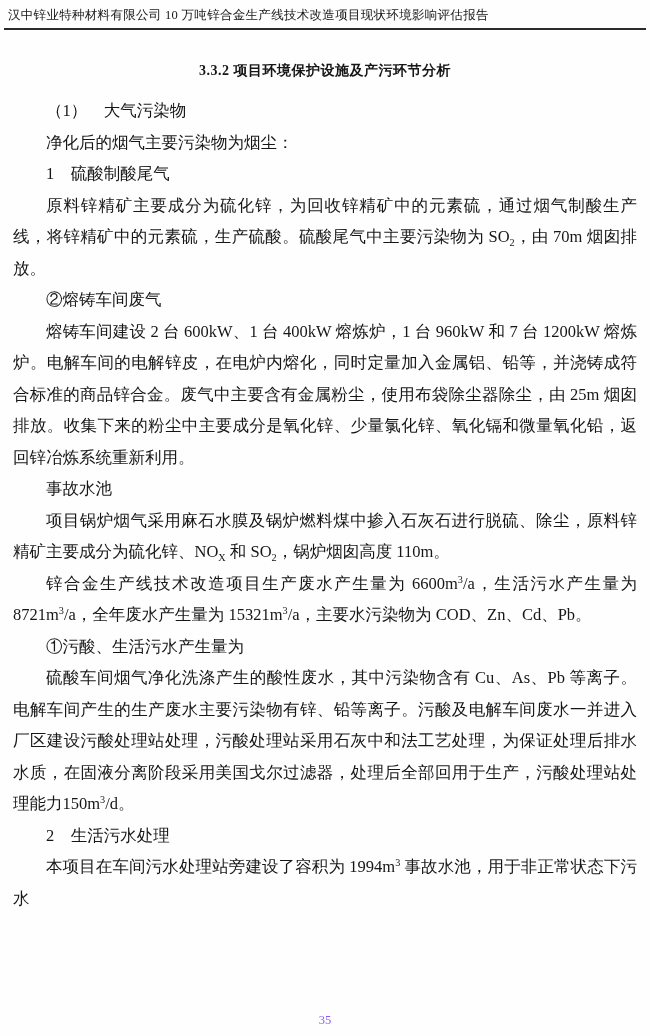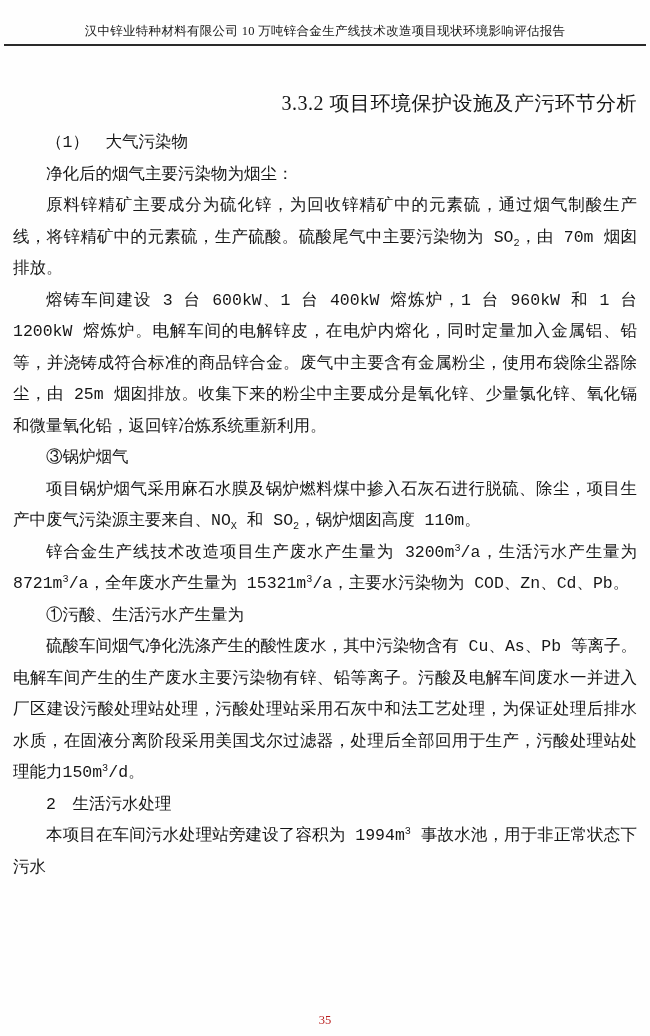"汉中锌业特种材料有限公司 10 万吨锌合金生产线技术改造项目现状环境影响评估报告" .running-header { margin: 16px 4px -> 0 4px; text-align: center -> left }
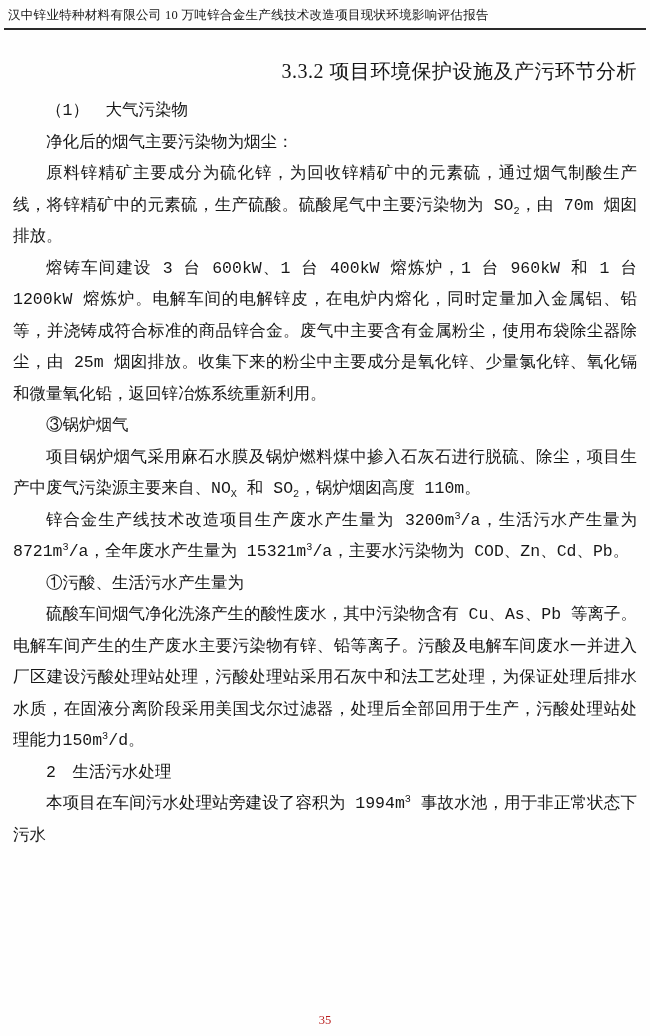"3.3.2 项目环境保护设施及产污环节分析" .section-heading { font-size: 20px -> 14px; font-weight: normal -> bold; text-align: right -> center }
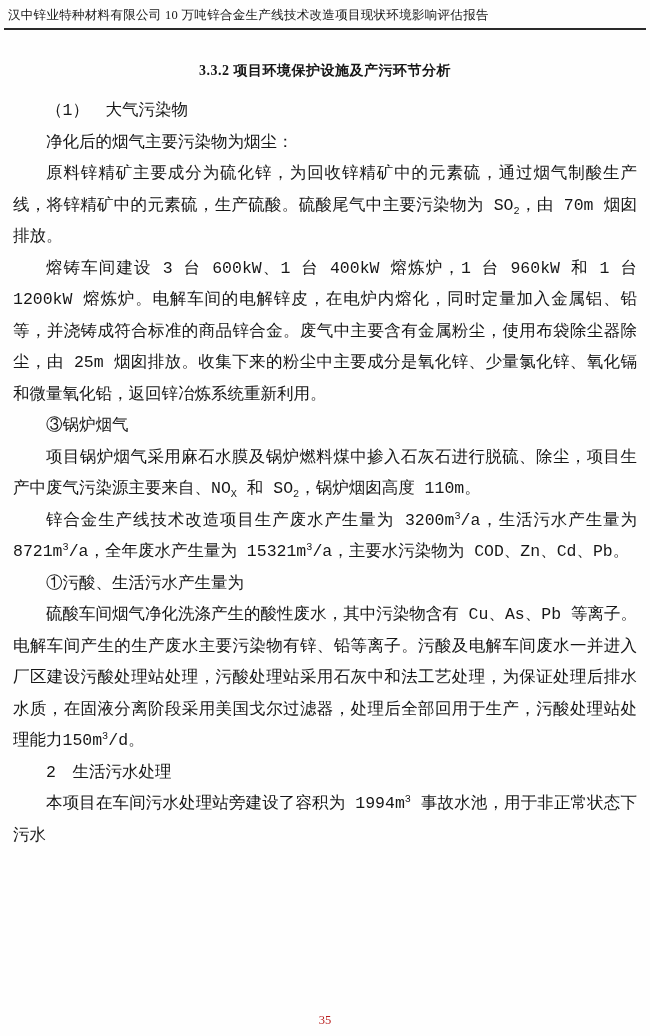"（1） 大气污染物" .doc-body p { font-family: Liberation Mono, monospace -> none }
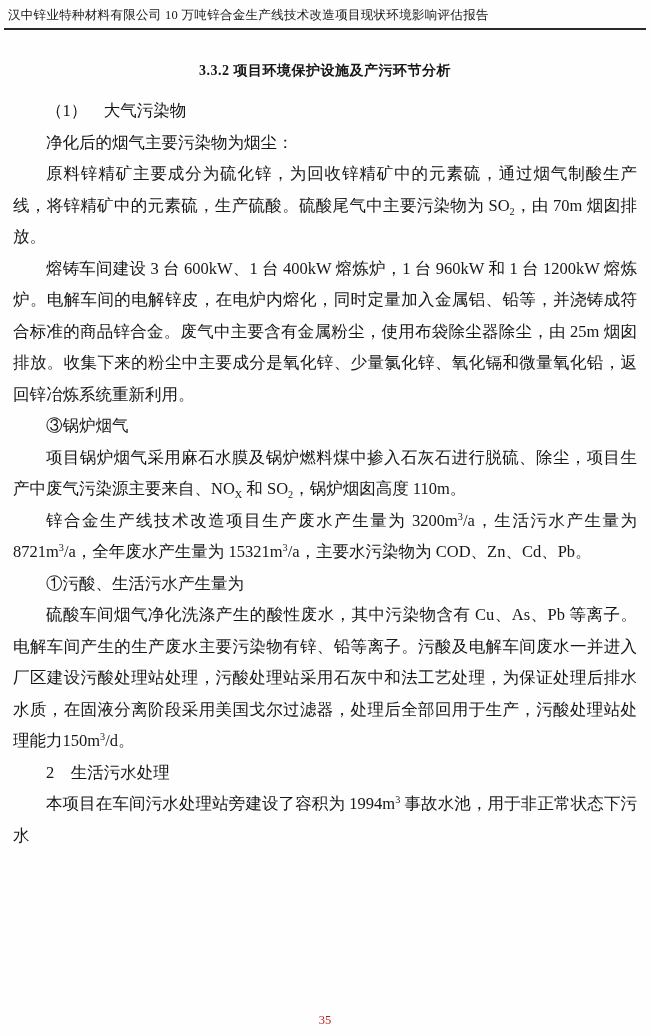"1 硫酸制酸尾气" p { html: none -> <p>1 硫酸制酸尾气</p> }
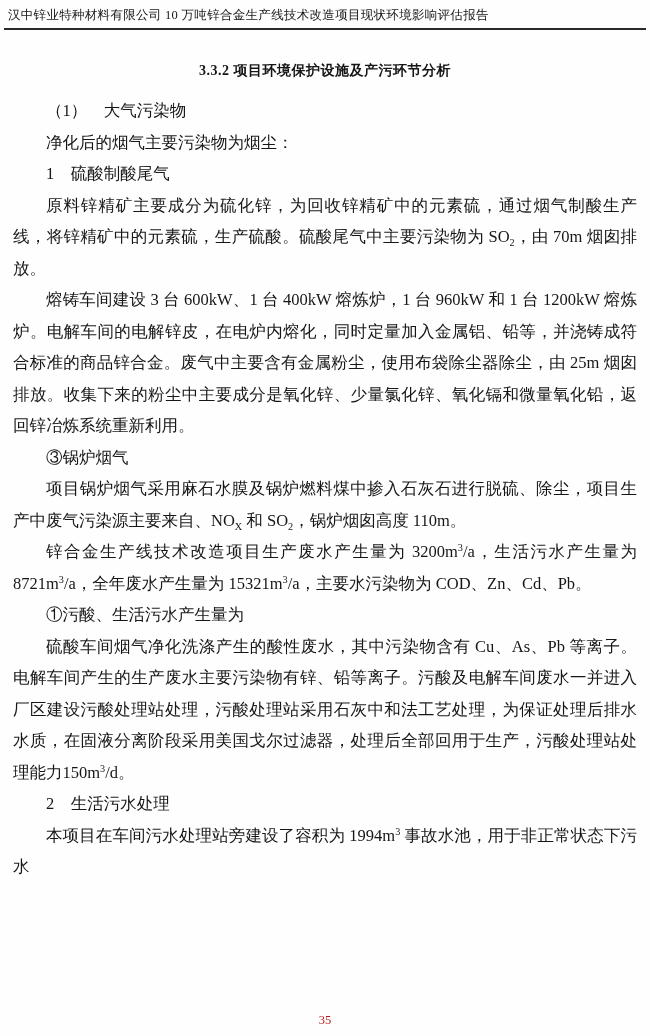"②熔铸车间废气" p { html: none -> <p>②熔铸车间废气</p> }
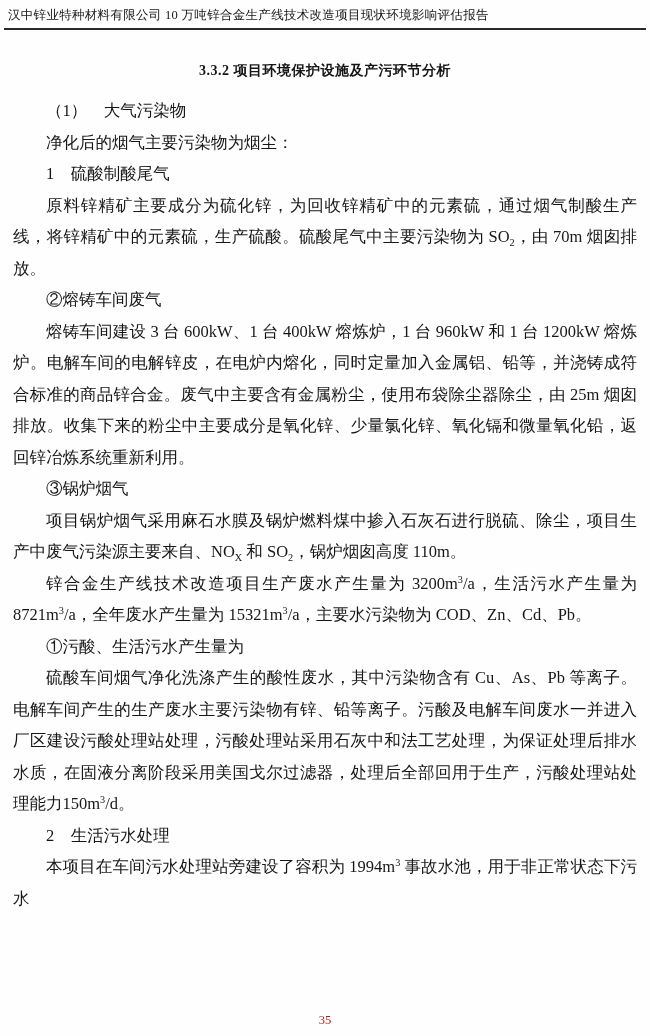"熔铸车间建设 3 台 600kW、1 台" p { text: 3 台 600kW、1 台 400kW 熔炼炉，1 台 960kW 和 1 -> 2 台 600kW、1 台 400kW 熔炼炉，1 台 960kW 和 7 }
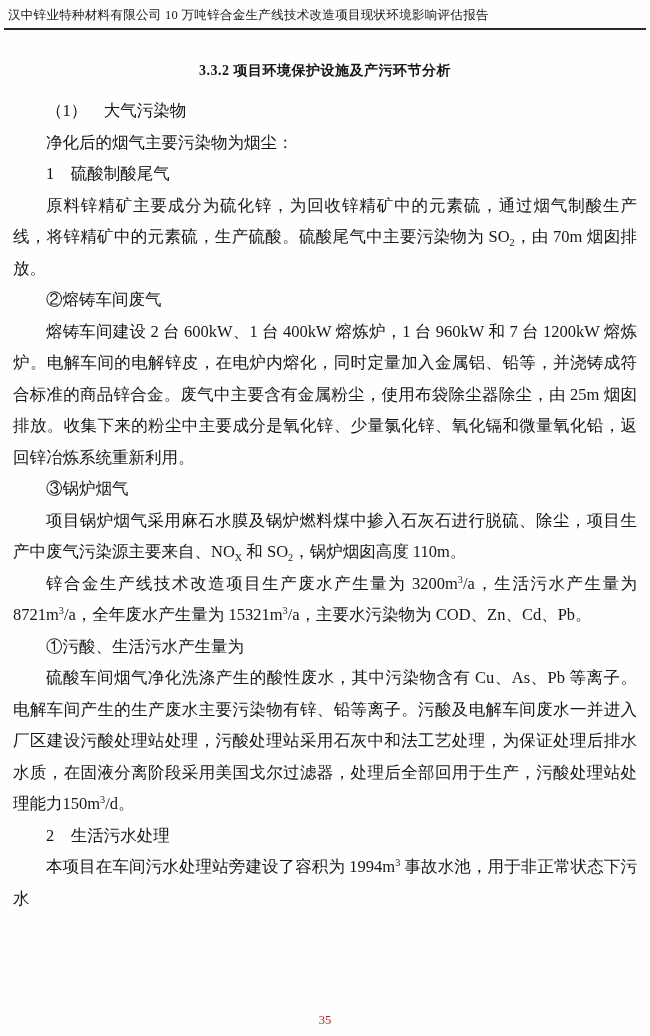"③锅炉烟气" p { text: ③锅炉烟气 -> 事故水池 }
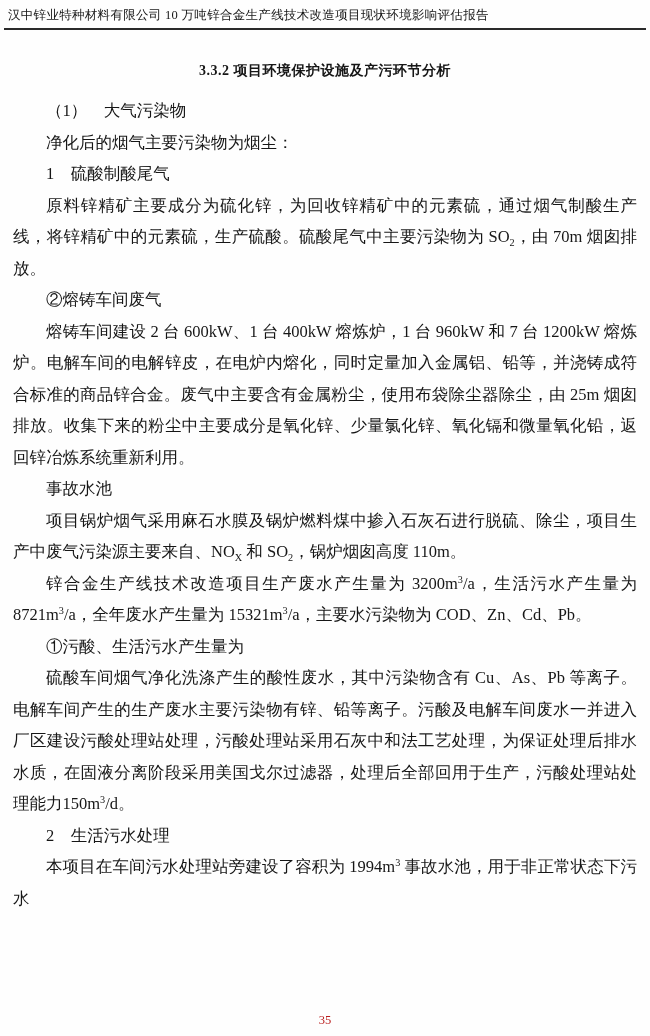"项目锅炉烟气采用麻石水膜及锅炉燃料煤中掺入石灰石进行脱硫、除尘，项目生产中废气污" span { text: 项目生产中废气污染源主要来自 -> 原料锌精矿主要成分为硫化锌 }
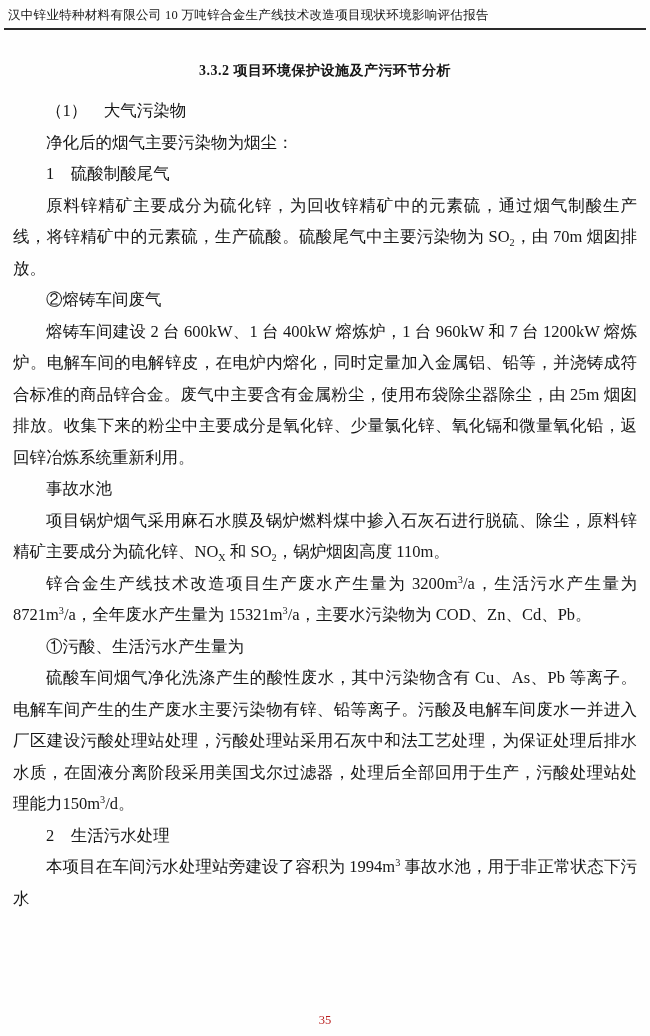"锌合金生产线技术改造项目生产废水产生量为 3200m" span { text: 3200m -> 6600m }
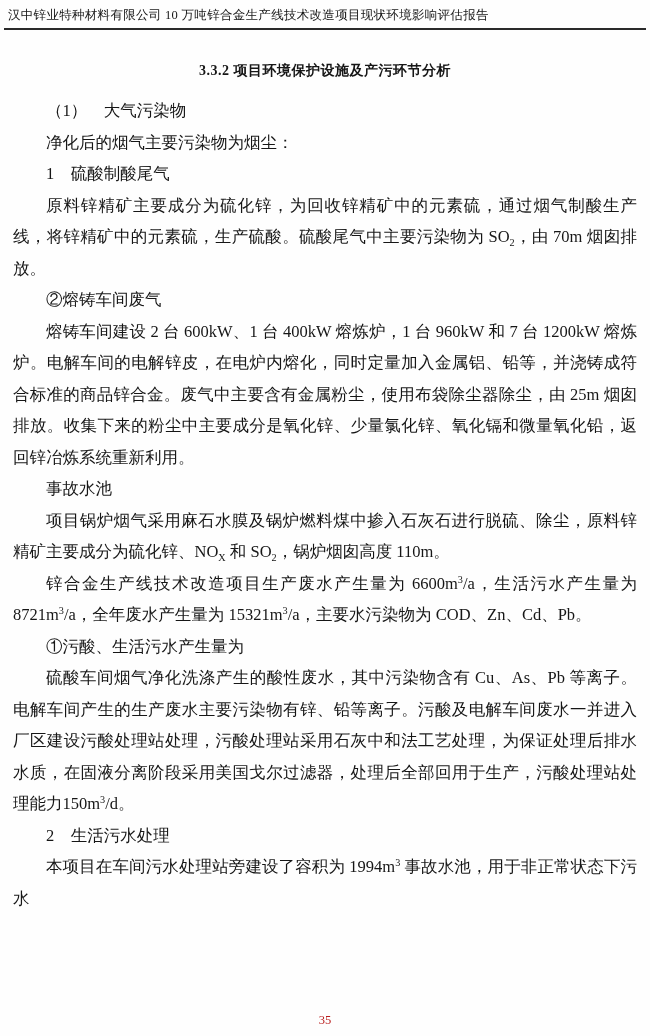"35" .page-footer { color: #b91c1c -> #8b5cf6 }
